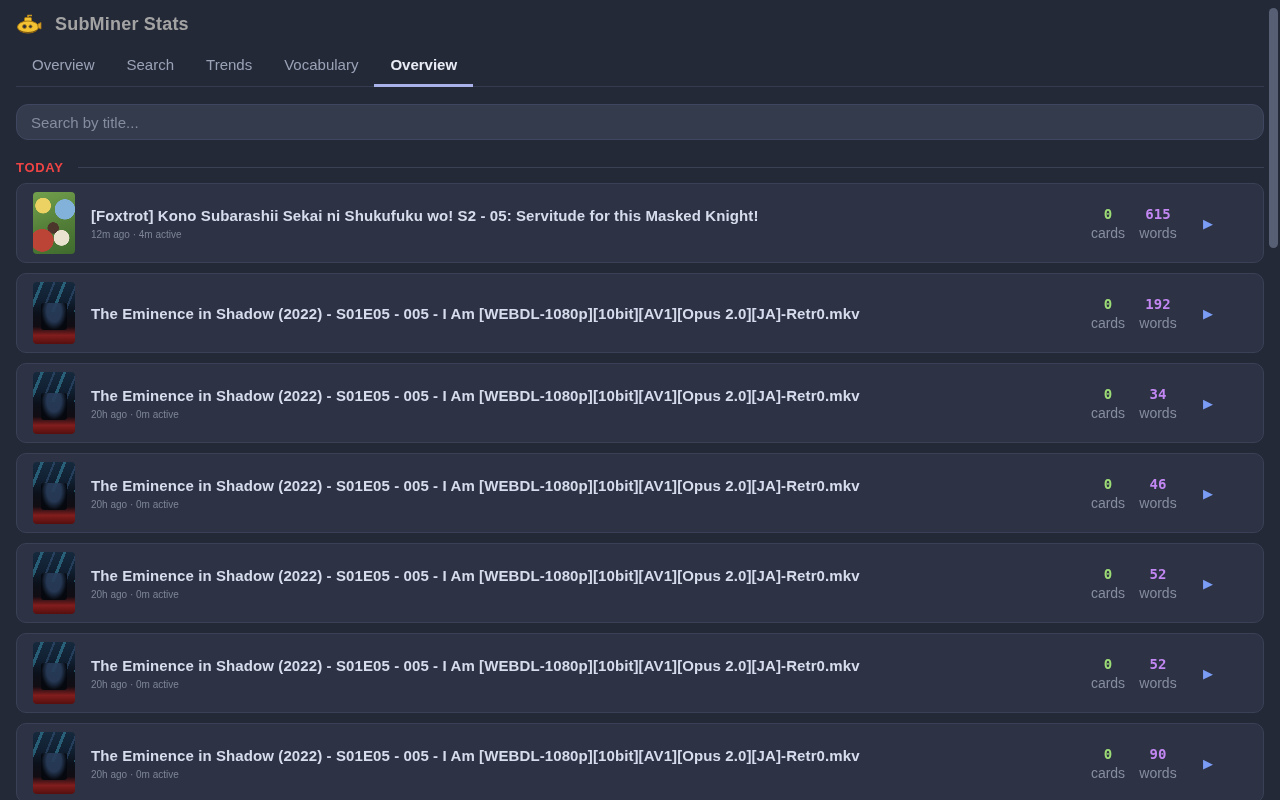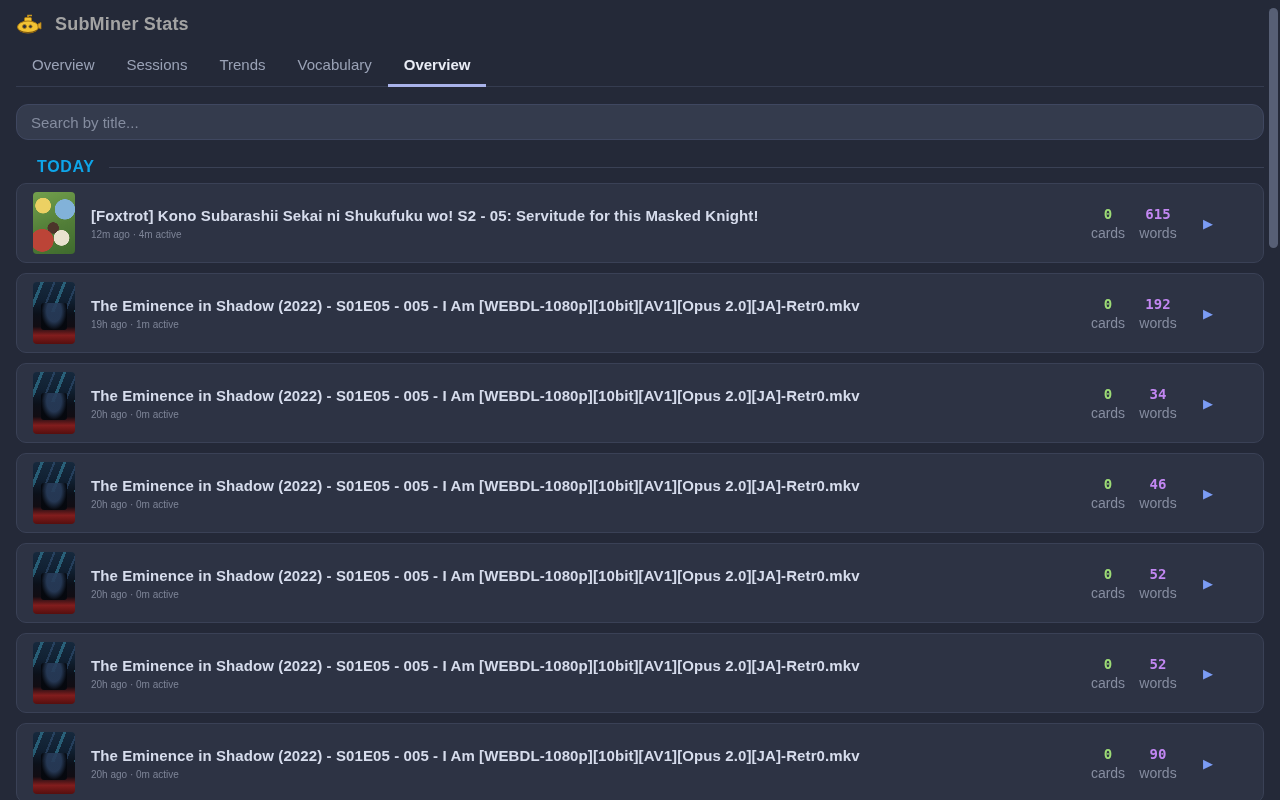"Sessions" button.tab { text: Sessions -> Search }
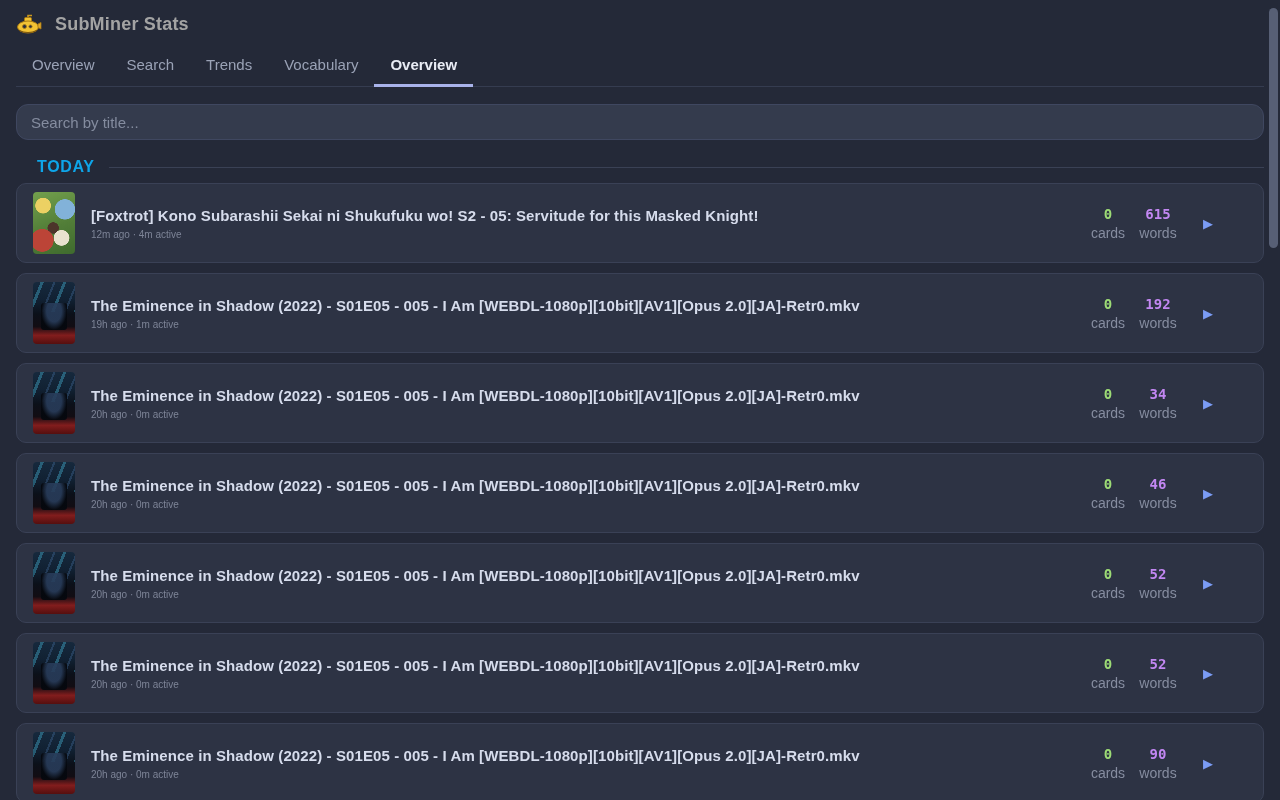"TODAY" .section-heading { color: #0ea5e9 -> #ef4444; font-size: 16px -> 13px; margin-left: 21px -> none }
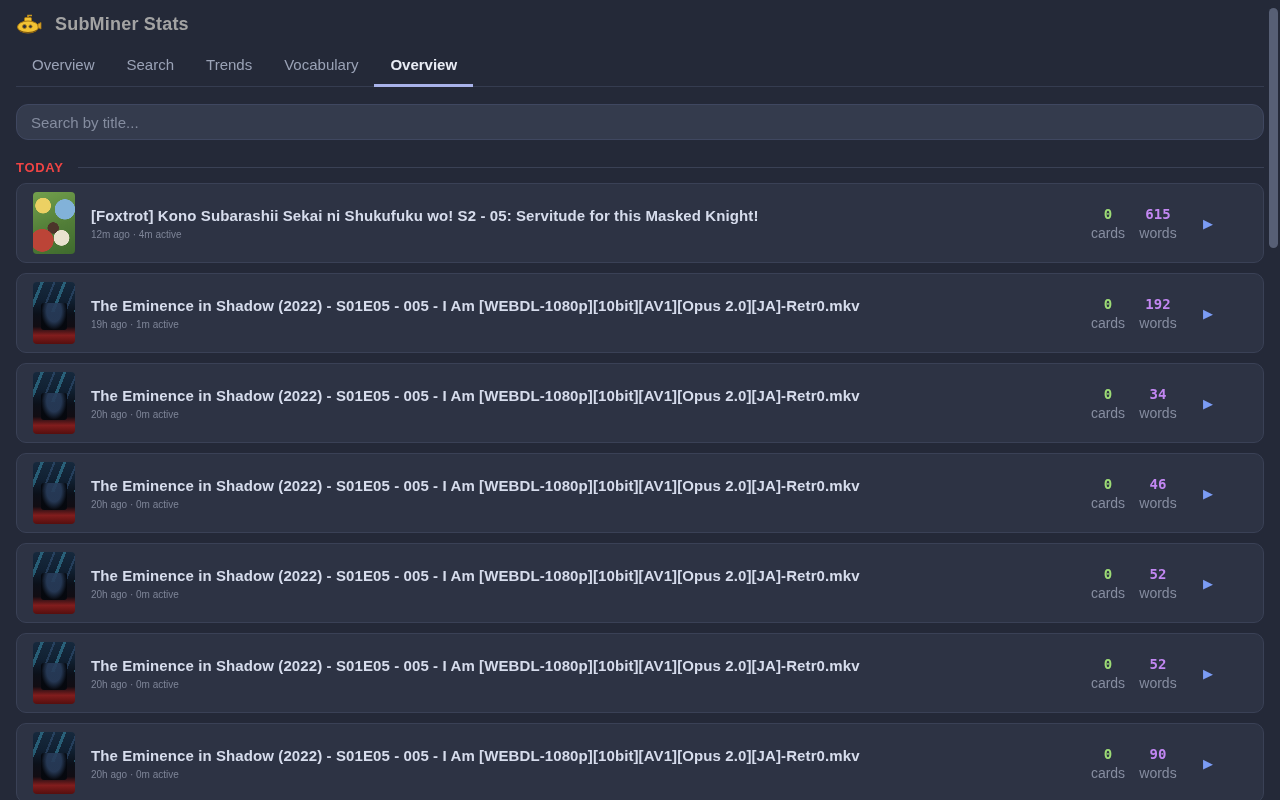"19h ago · 1m active" div.card-meta { html: <div>19h ago · 1m active</div> -> none }
